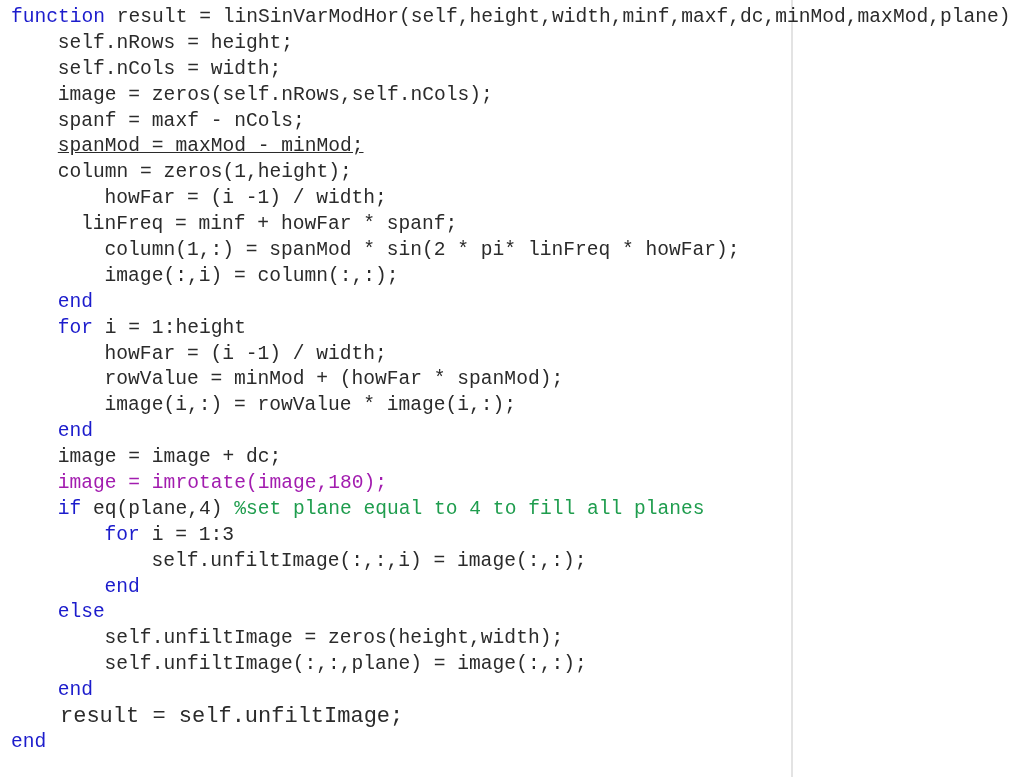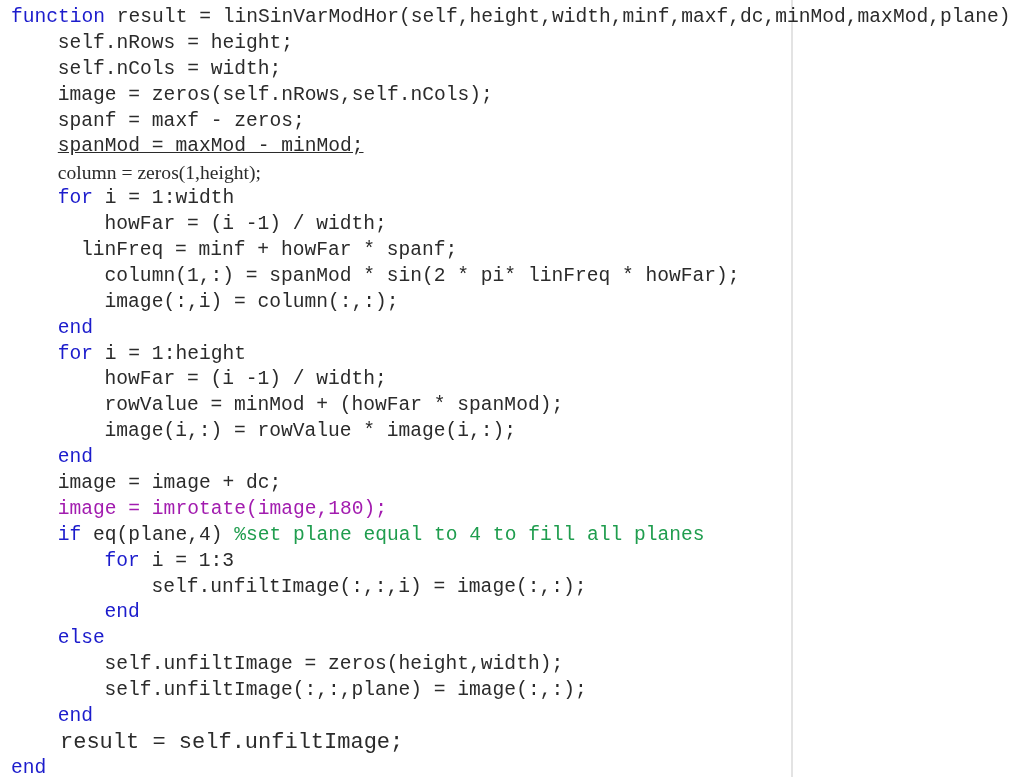"spanf = maxf - zeros;" span.tok { text: zeros -> nCols }
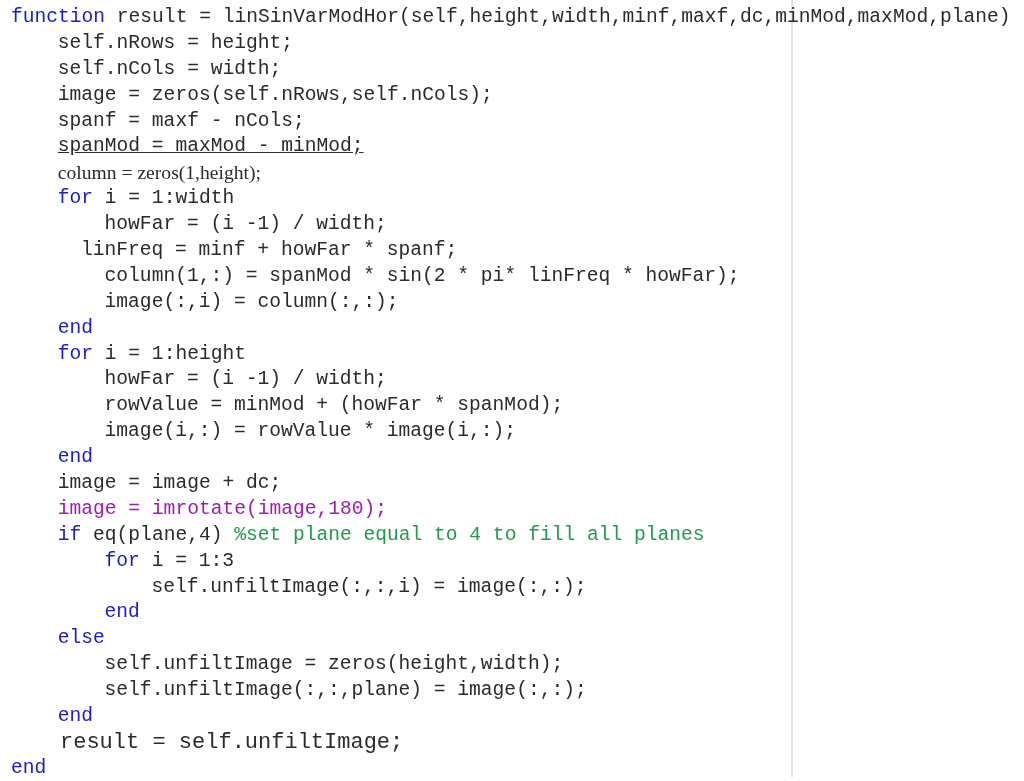"column = zeros(1,height);" span.tok { font-family: Liberation Serif, serif -> none }
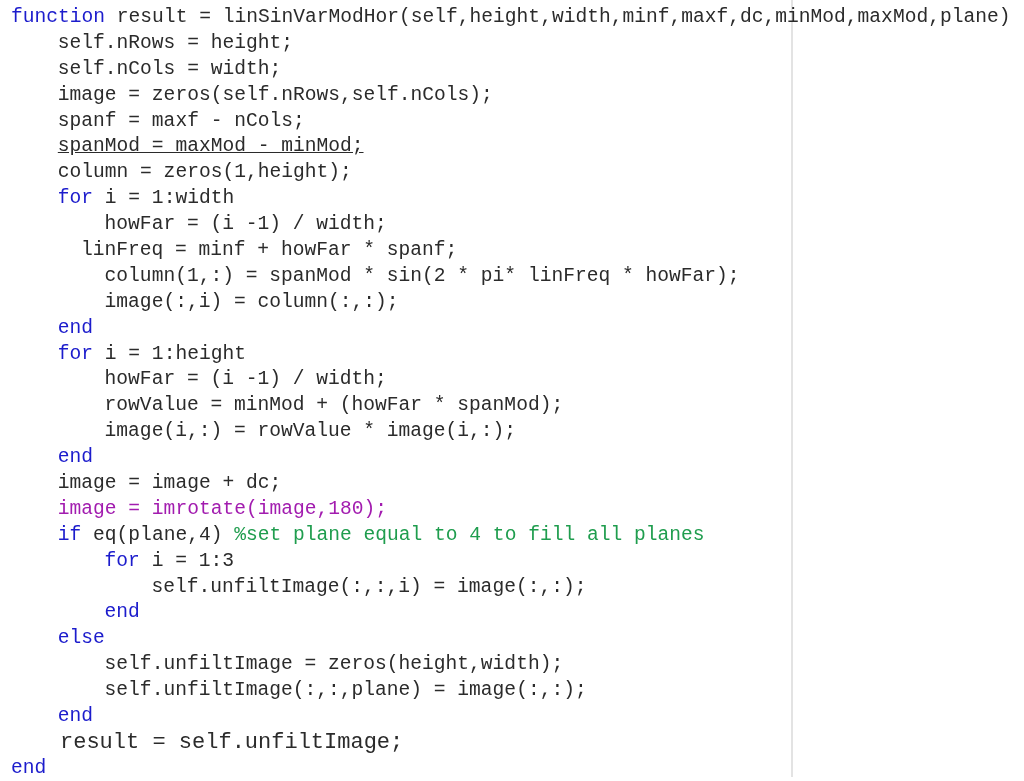"for i = 1:width" div.code-line { html: <div><span>for</span><span> i = 1:width</span></div> -> none }
